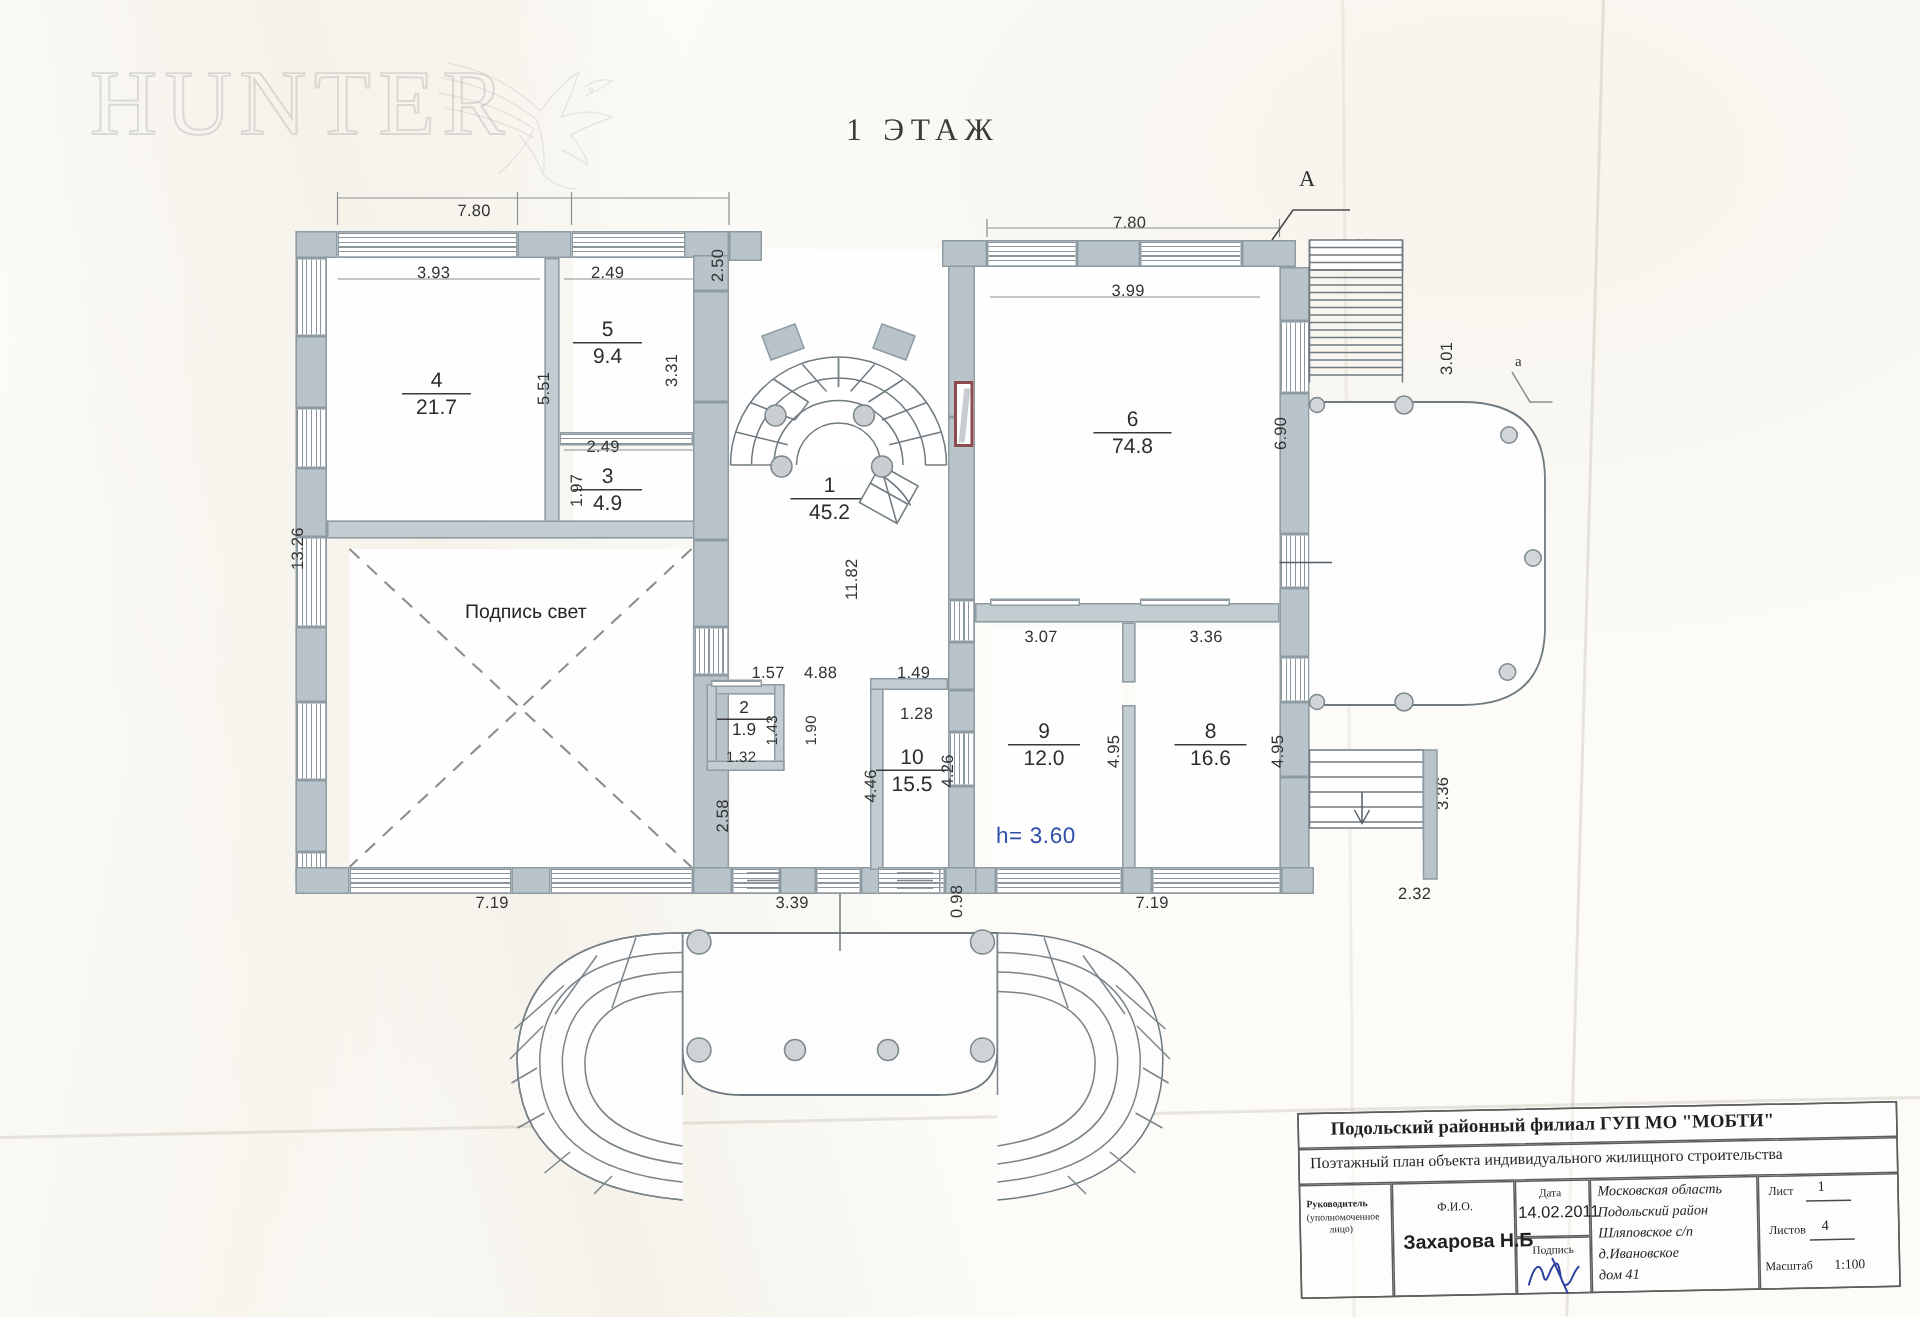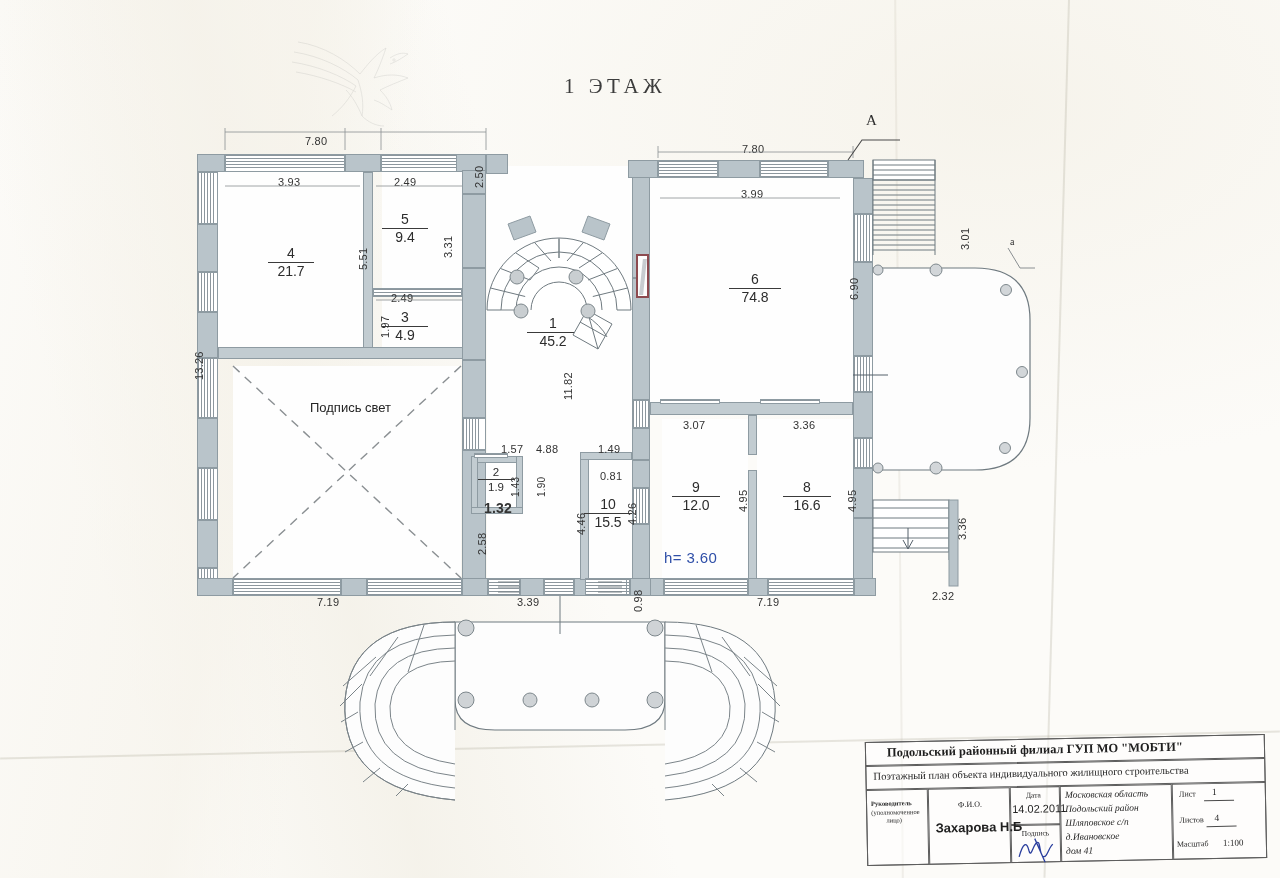"HUNTER" div.wl { html: none -> <div>HUNTER</div> }
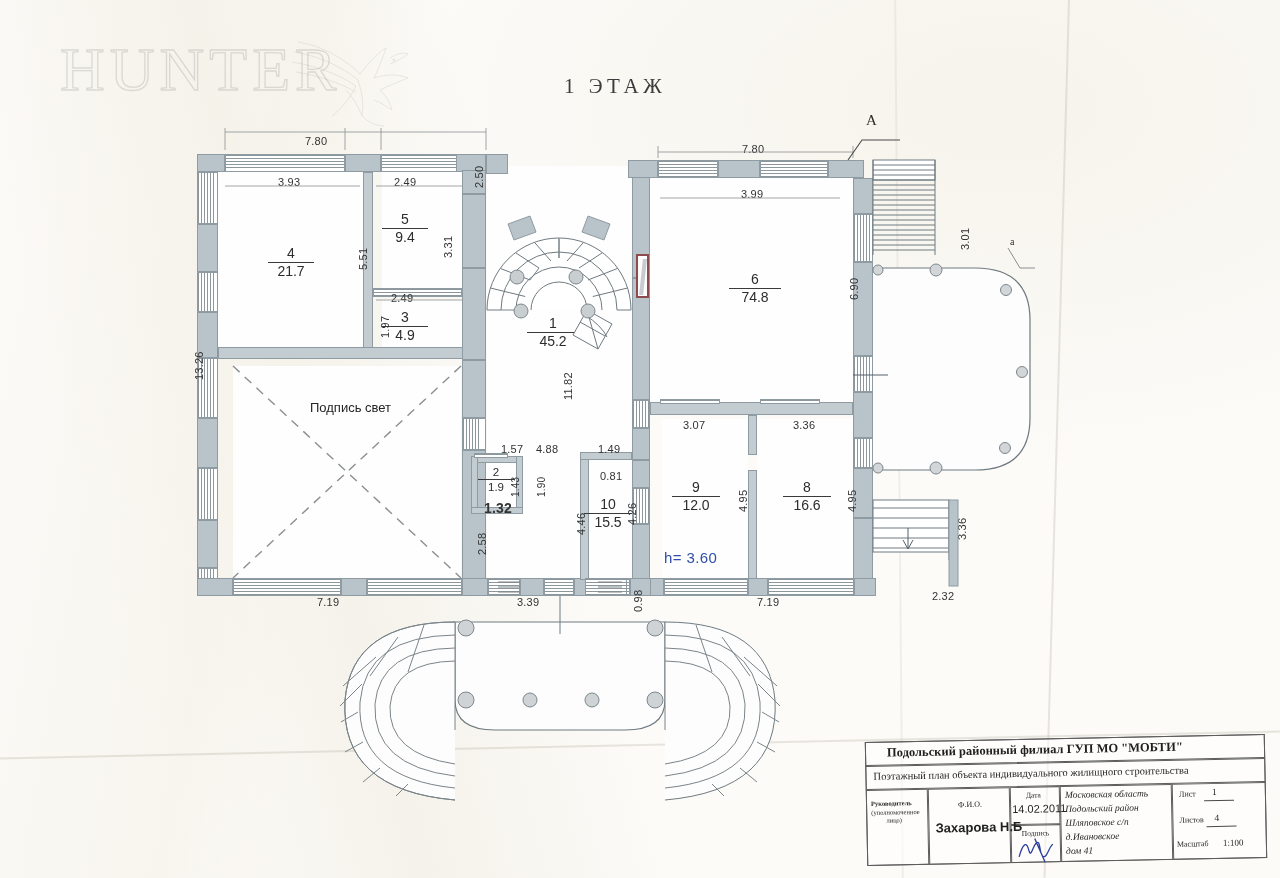"0.81" div.dim { text: 0.81 -> 1.28 }
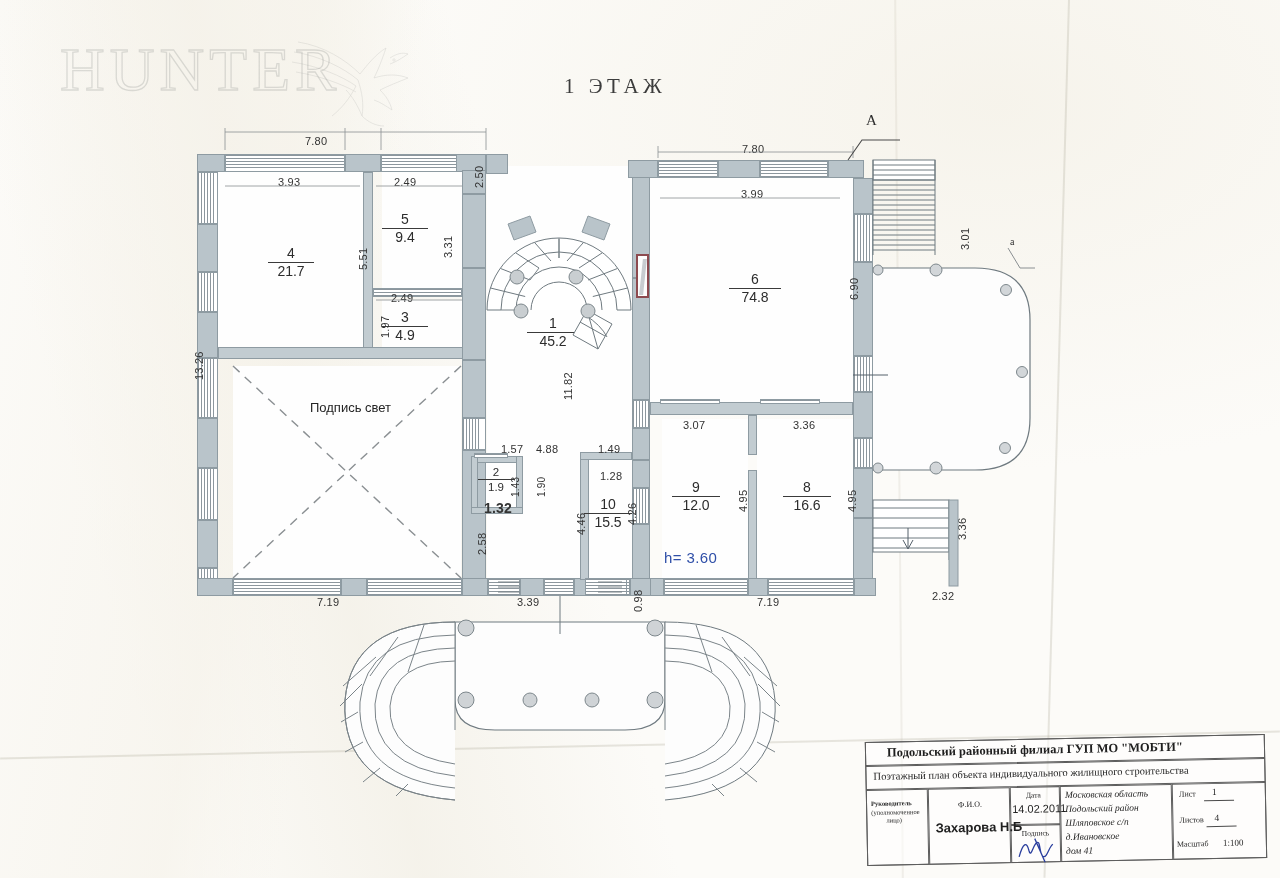"1.32" div.dim { font-size: 14px -> 10px; font-weight: bold -> none }
